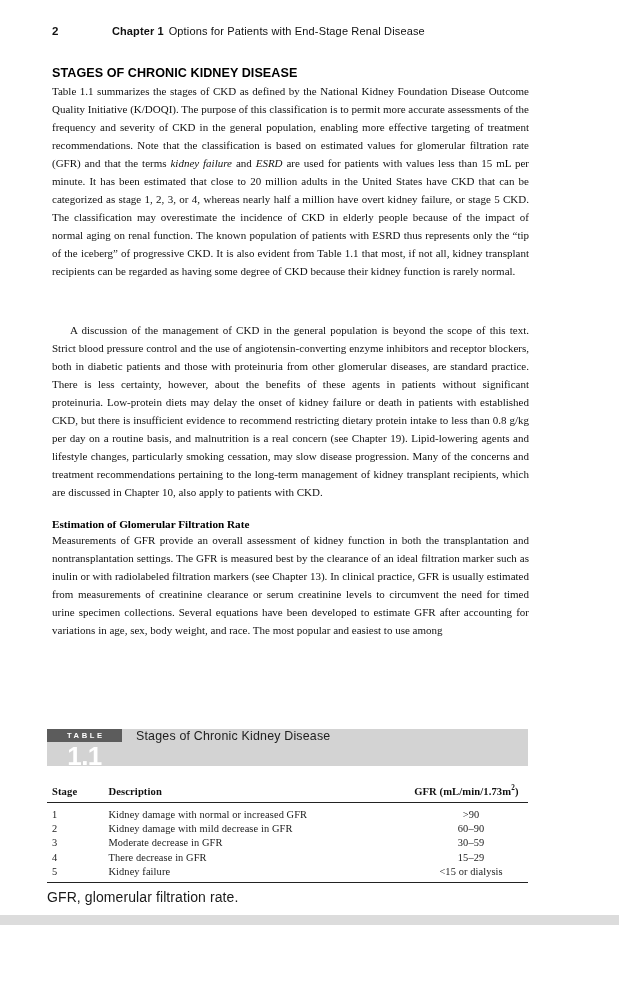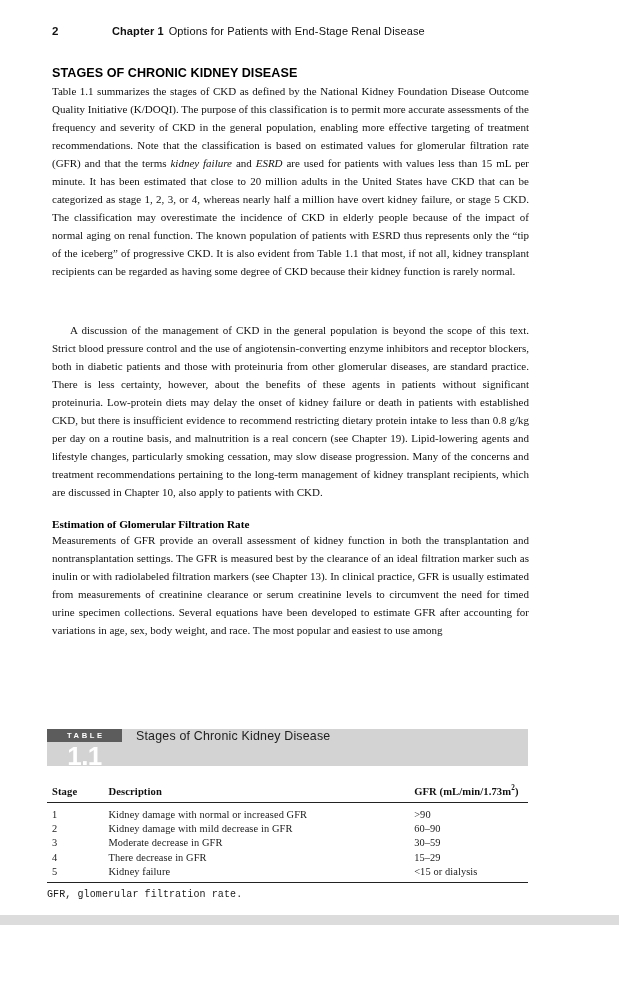">90" .c-gfr { text-align: none -> center }
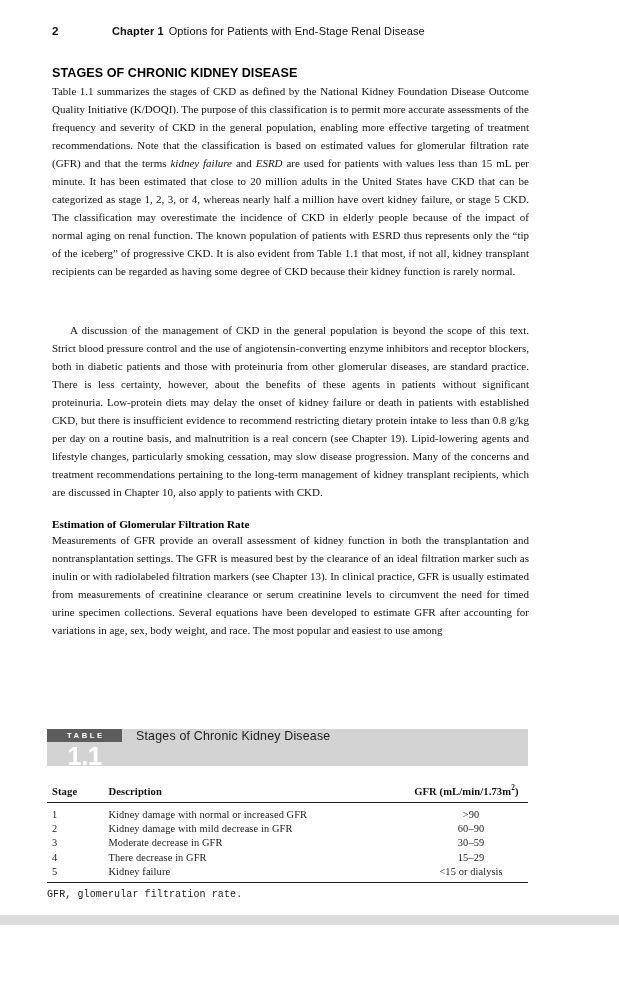"GFR, glomerular filtration rate." .tbl-foot { font-family: Liberation Mono, monospace -> Liberation Sans, sans-serif; font-size: 10px -> 14px }
